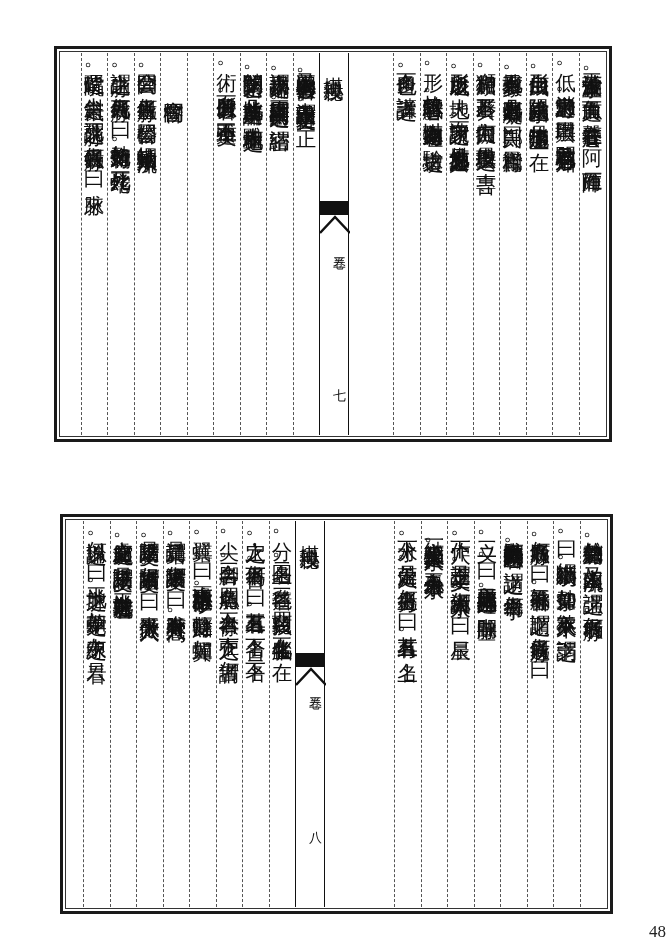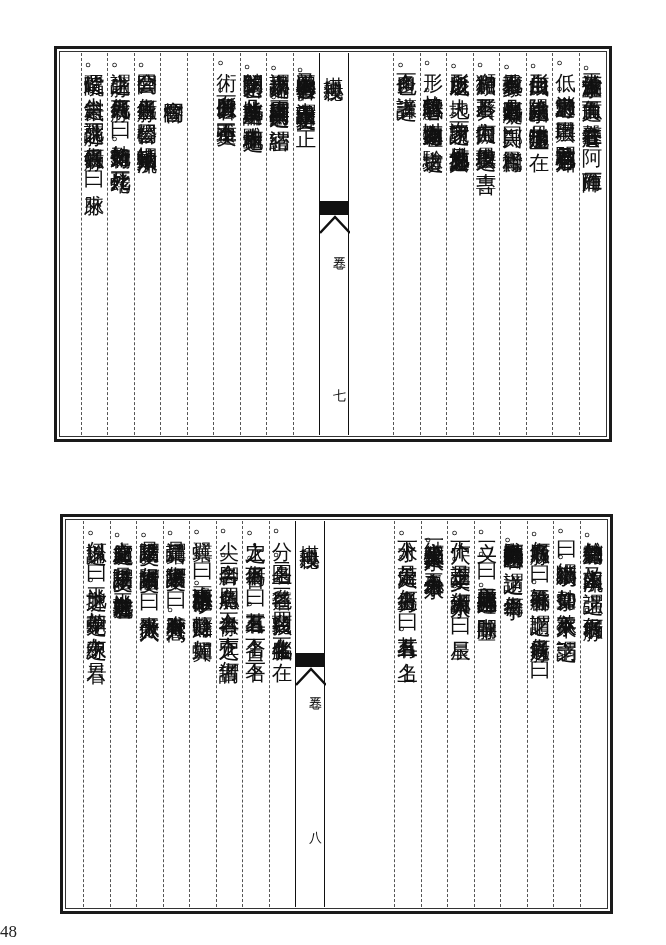"48" .footer-num { text-align: left -> right }
